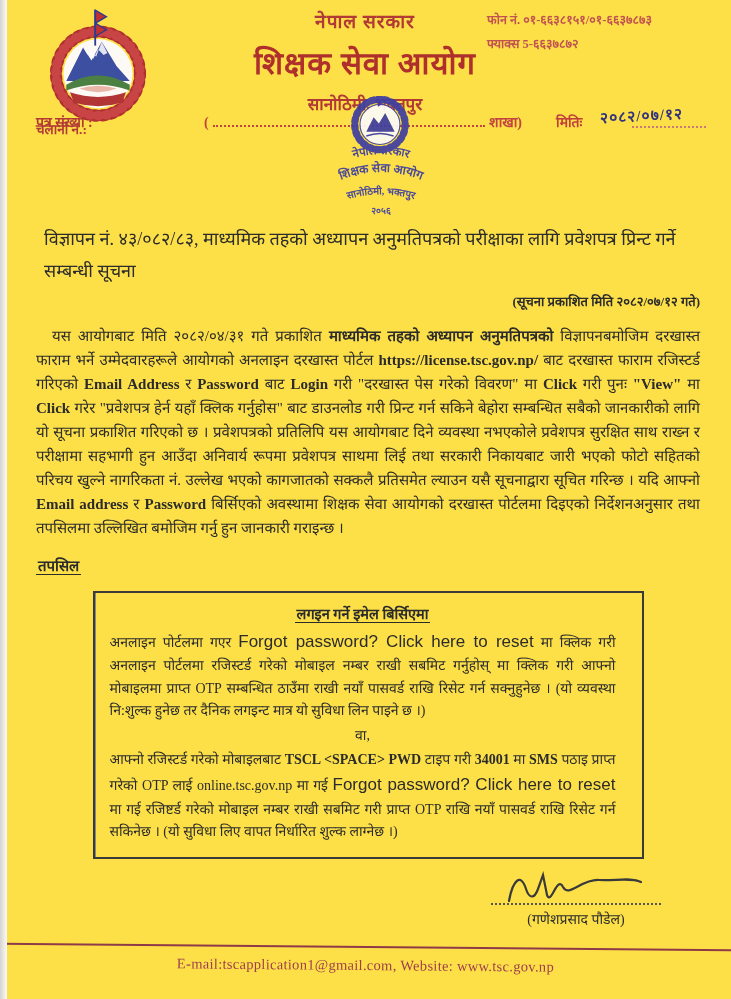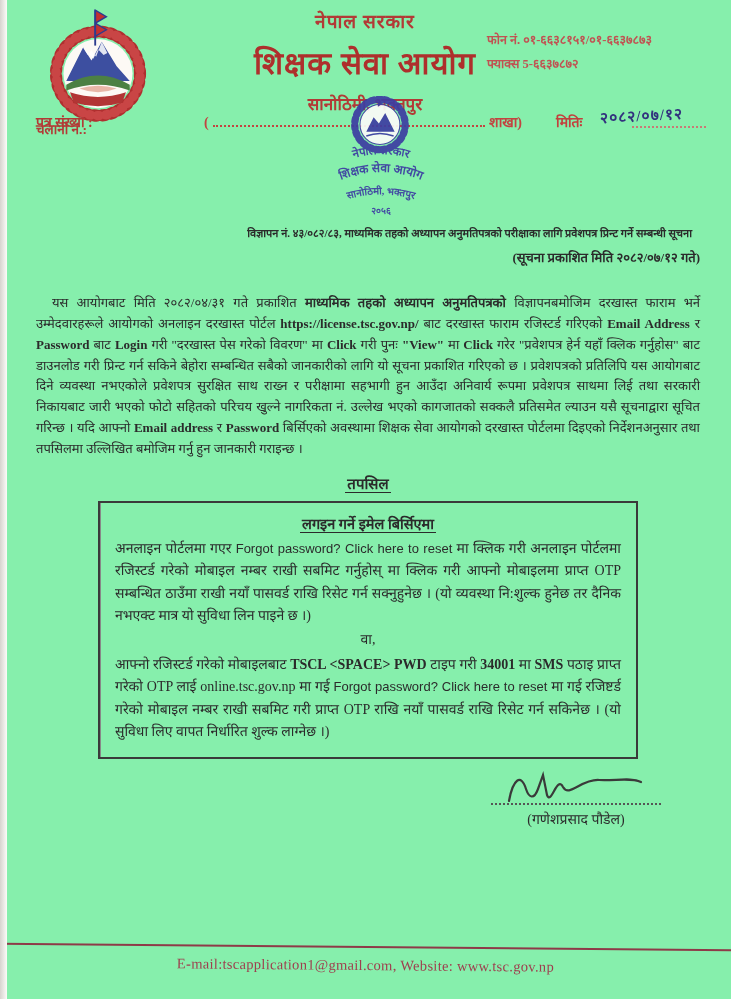"नेपाल सरकार" .page { background: #86efac -> #fde047 }
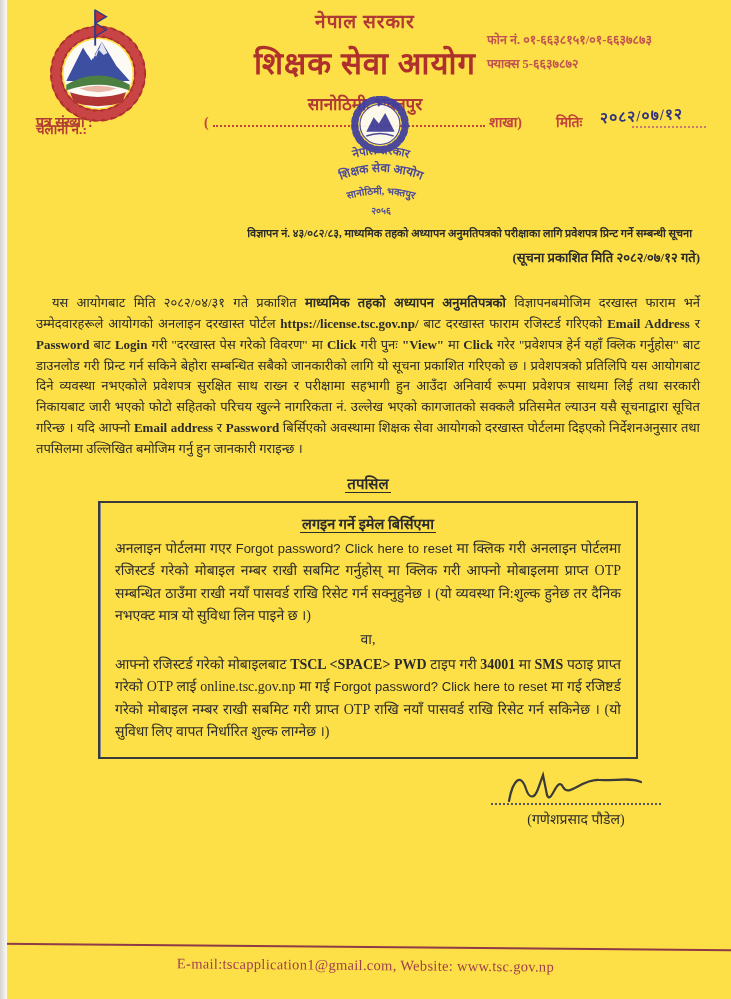"फोन नं. ०१-६६३८१५१/०१-६६३७८७३" .head-right { top: 28px -> 8px }
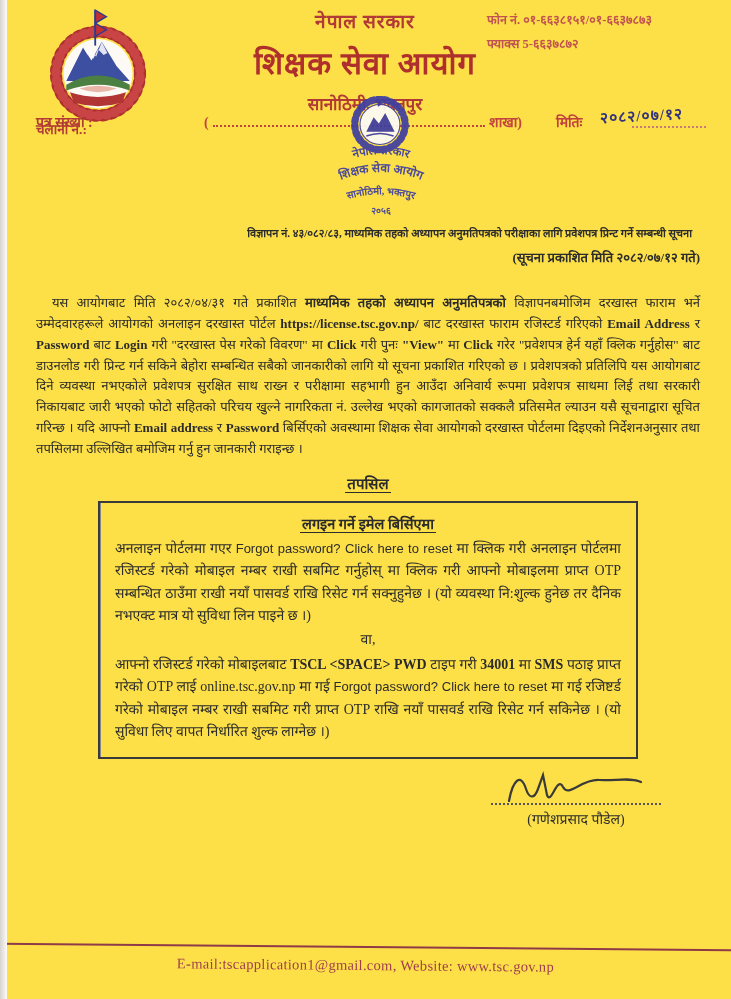"विज्ञापन नं. ४३/०८२/८३, माध्यमिक तहको" .title { font-size: 11px -> 18px; font-weight: bold -> normal; text-align: right -> left }
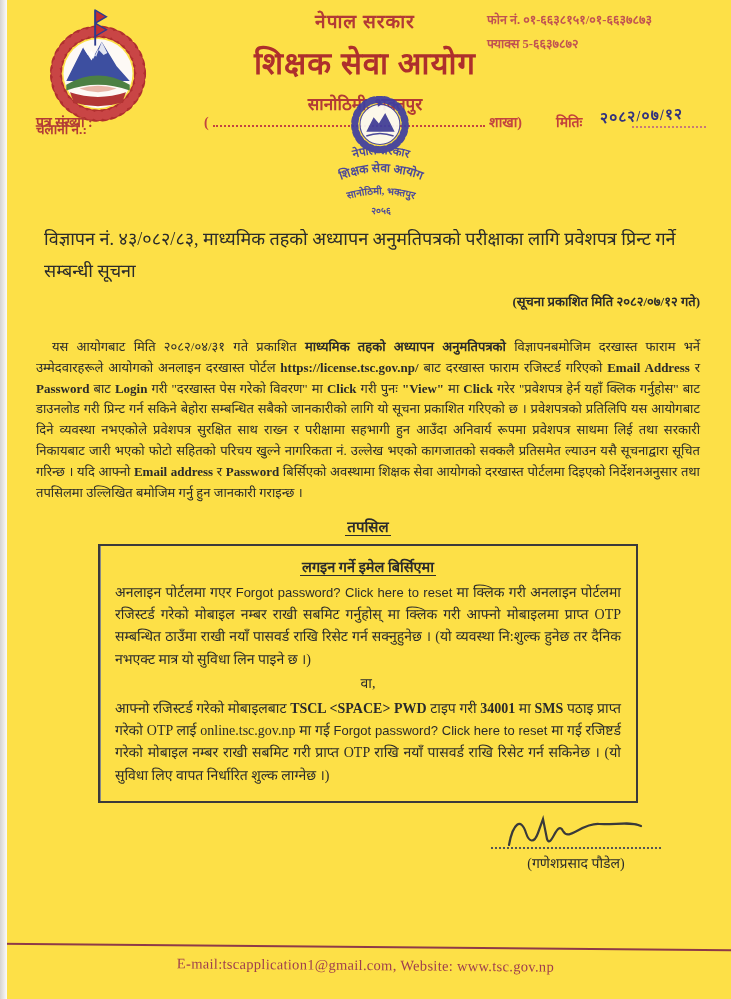"यस आयोगबाट मिति २०८२/०४/३१ गते" .body-para { font-size: 13px -> 15px; margin-top: 27px -> 14px }
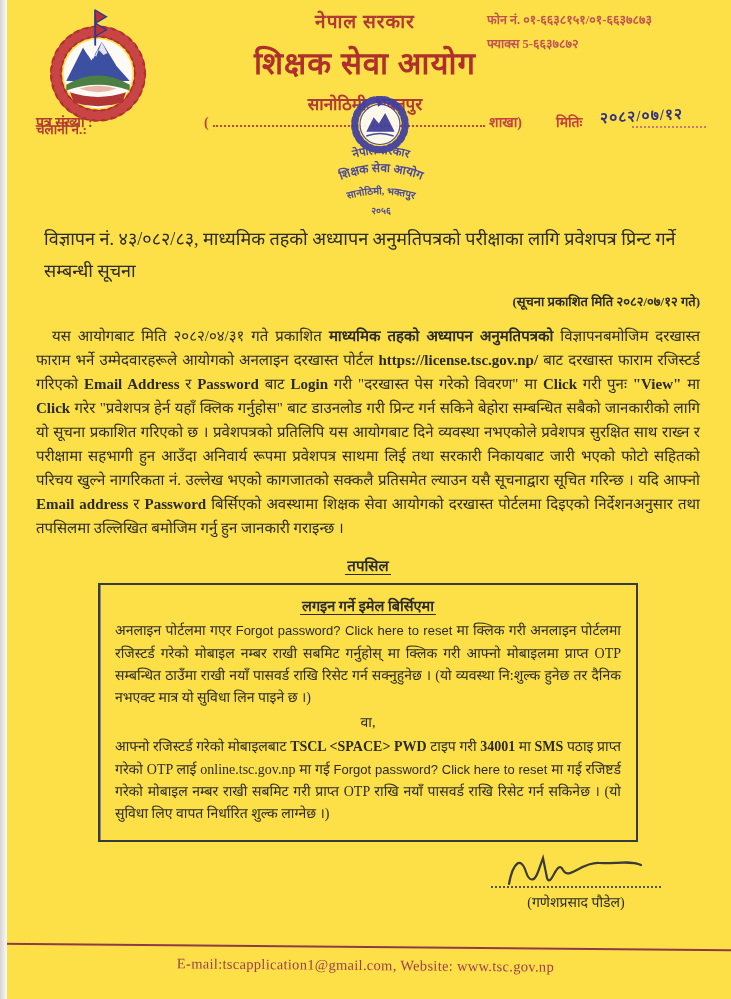"तपसिल" .tapasil { text-align: center -> none }
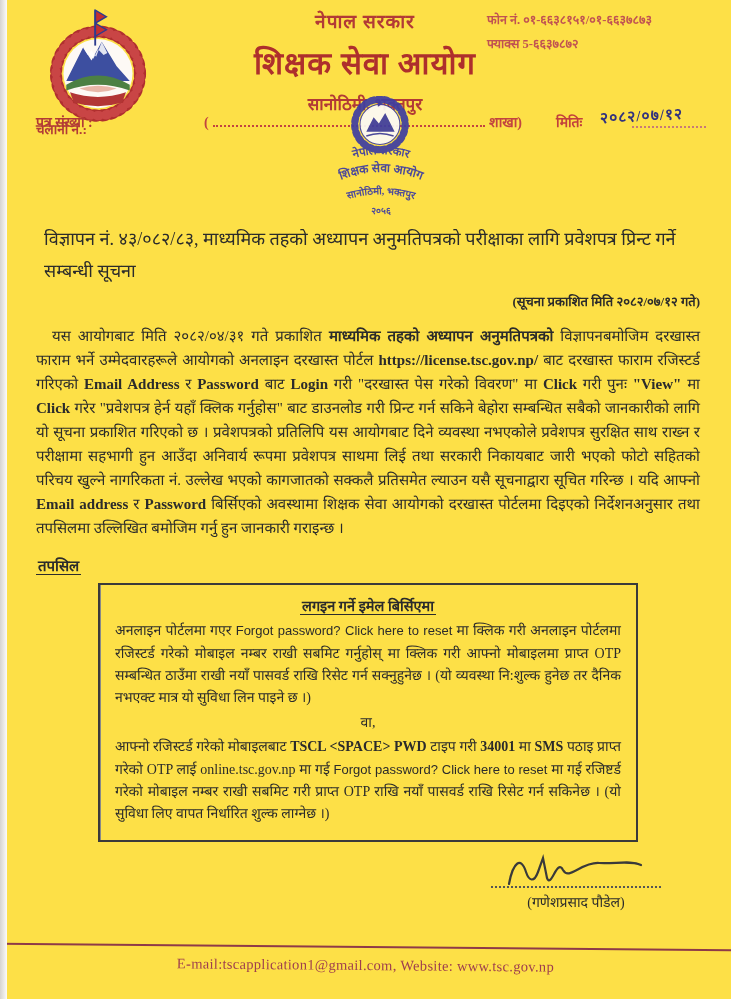"लगइन गर्ने इमेल बिर्सिएमा" .rulebox { margin: 8px auto 0 auto -> 16px auto 0 auto; padding: 8px 15px 14px 15px -> 8px 26px 14px 15px }
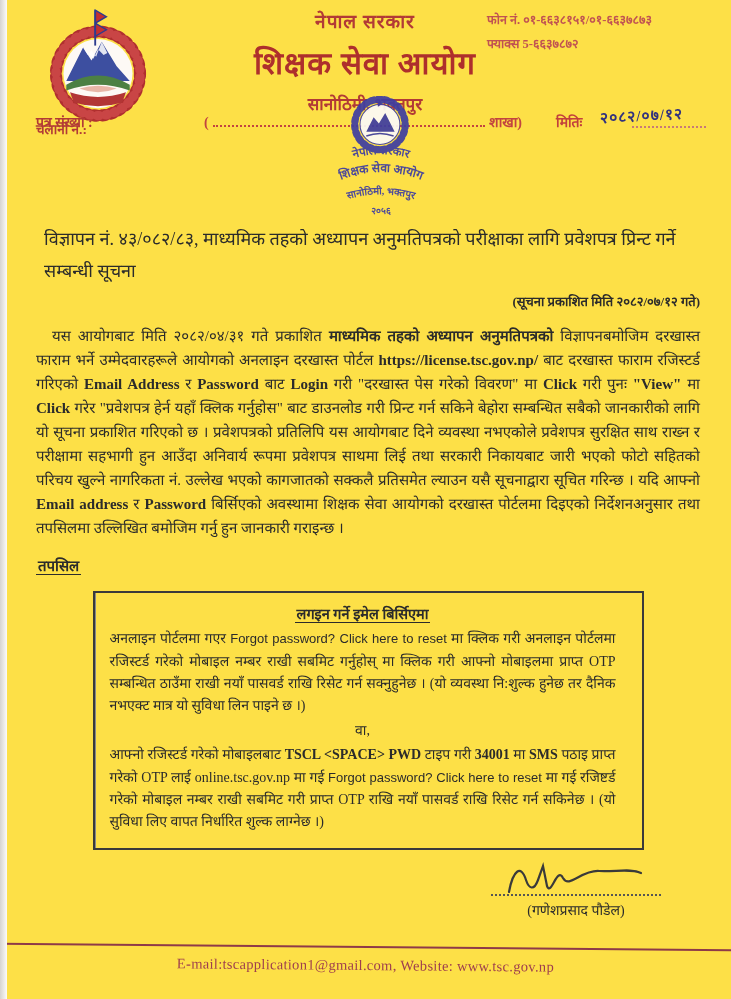"Forgot password? Click here to" .latin { font-size: 13px -> 17px }
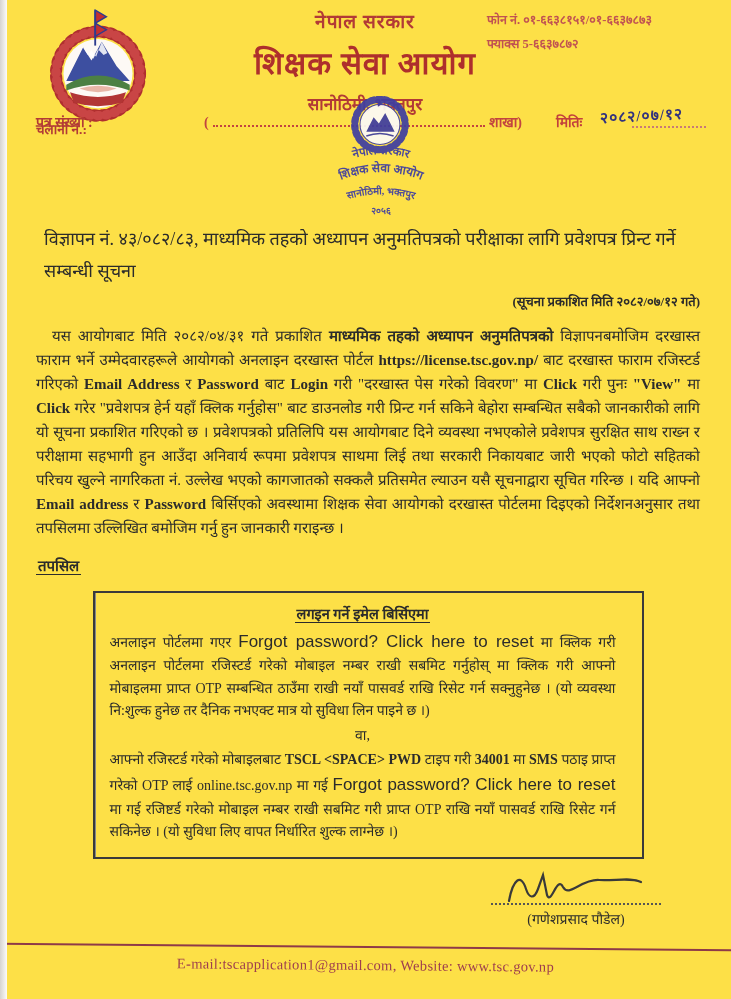"मा क्लिक गरी अनलाइन पोर्टलमा" span { text: नभएक्ट -> लगइन्ट }
